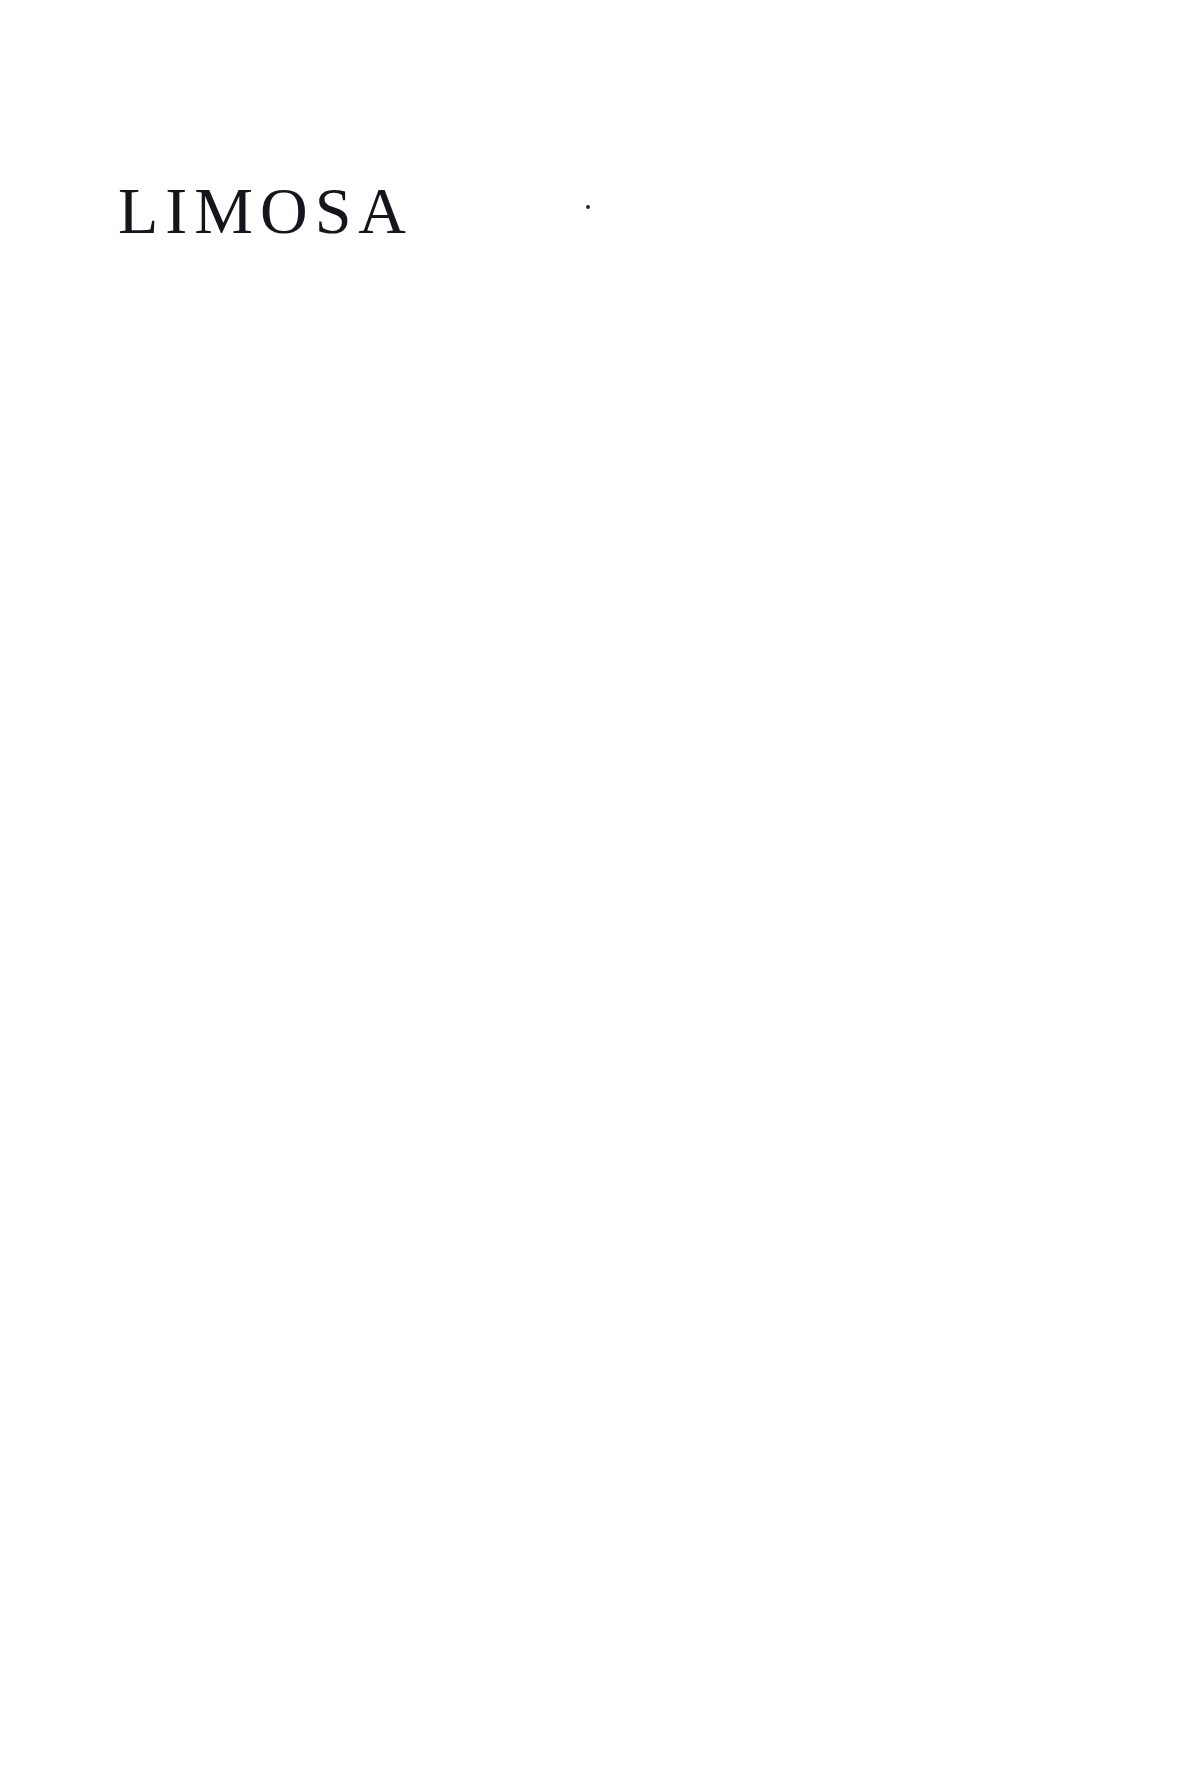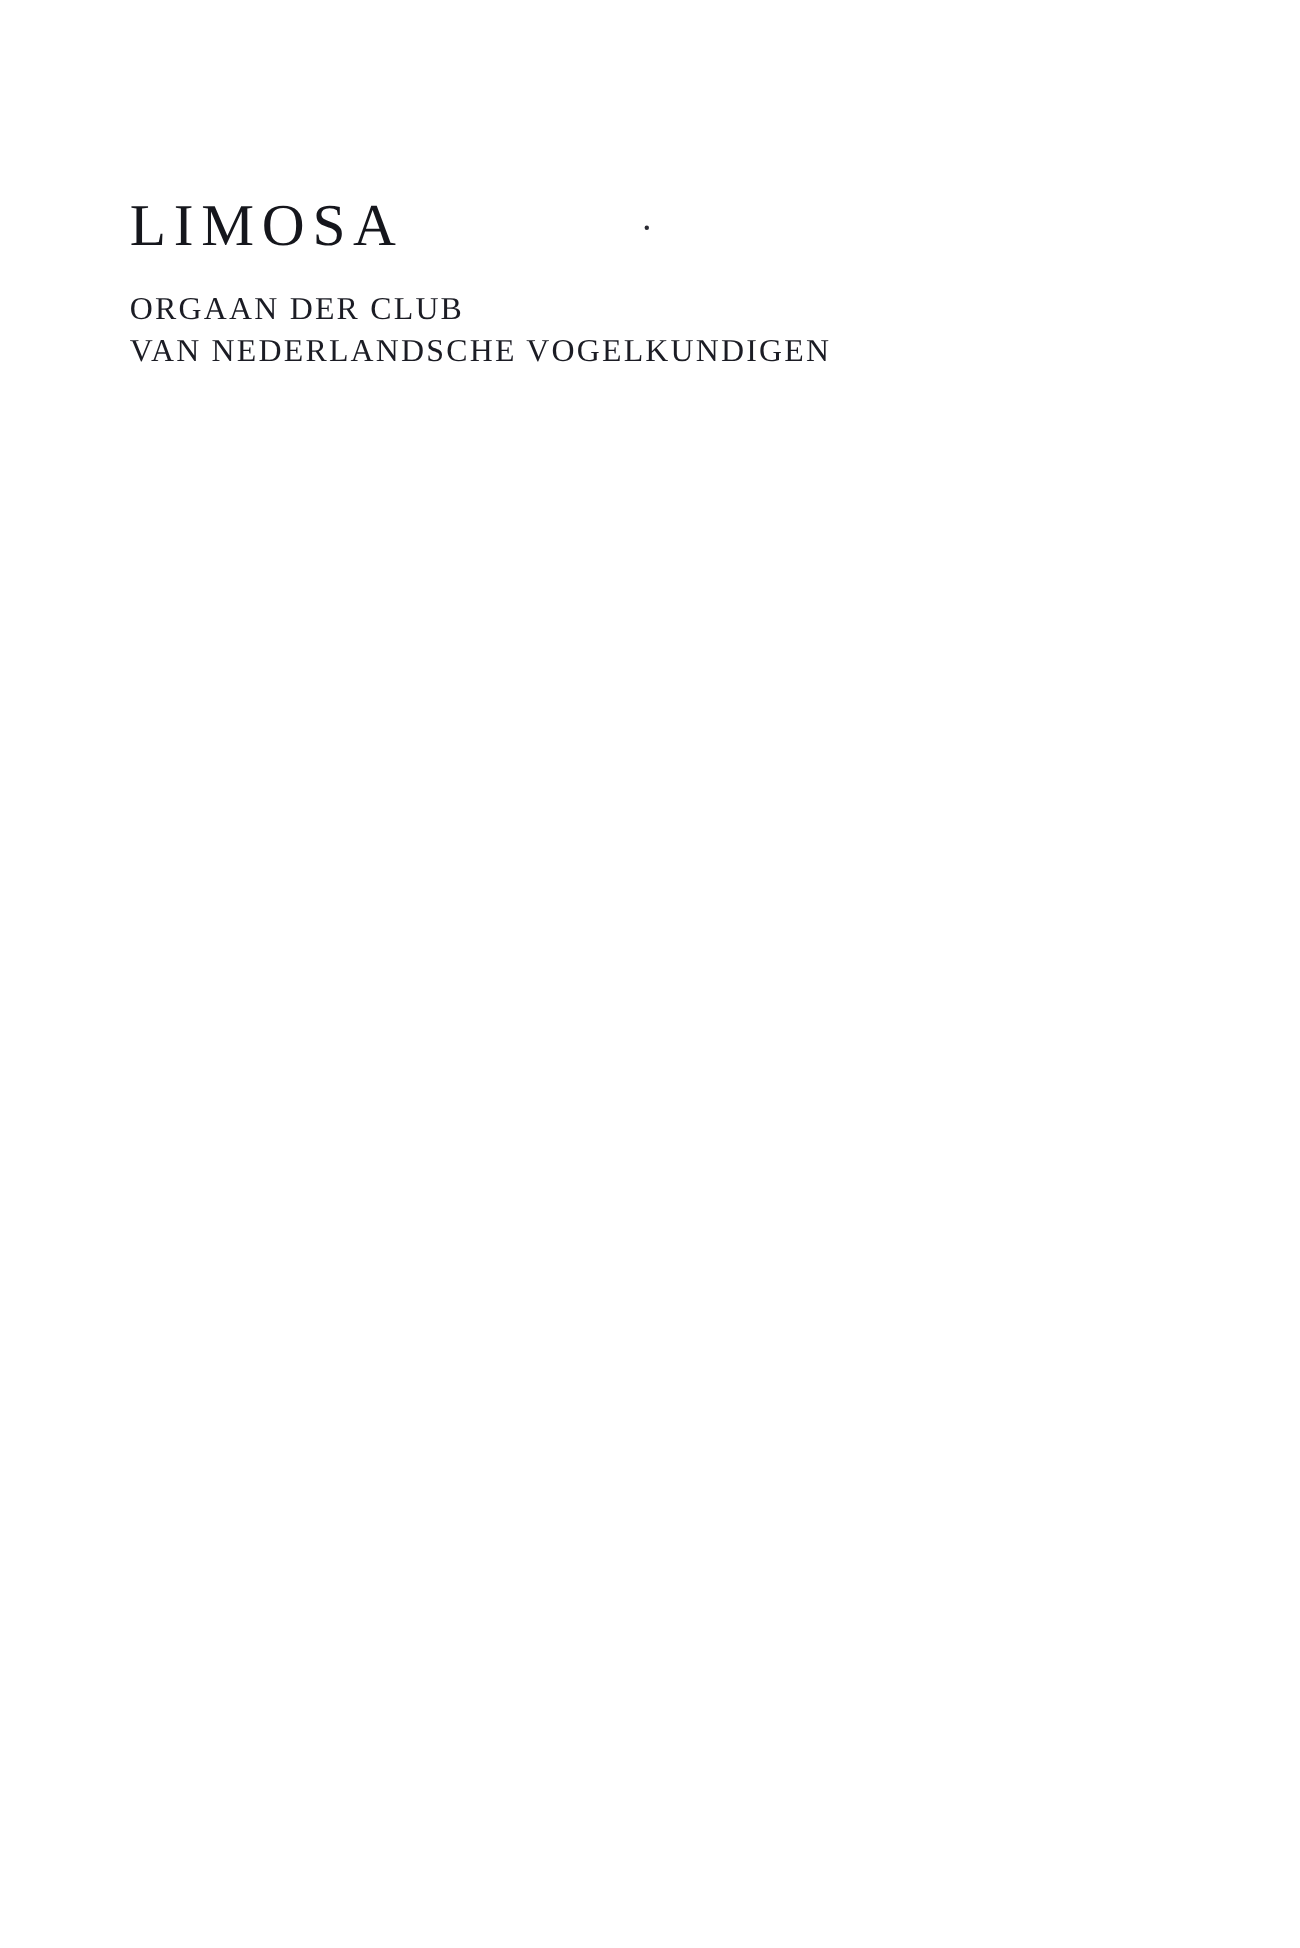"LIMOSA" .journal-title { font-size: 54px -> 66px }
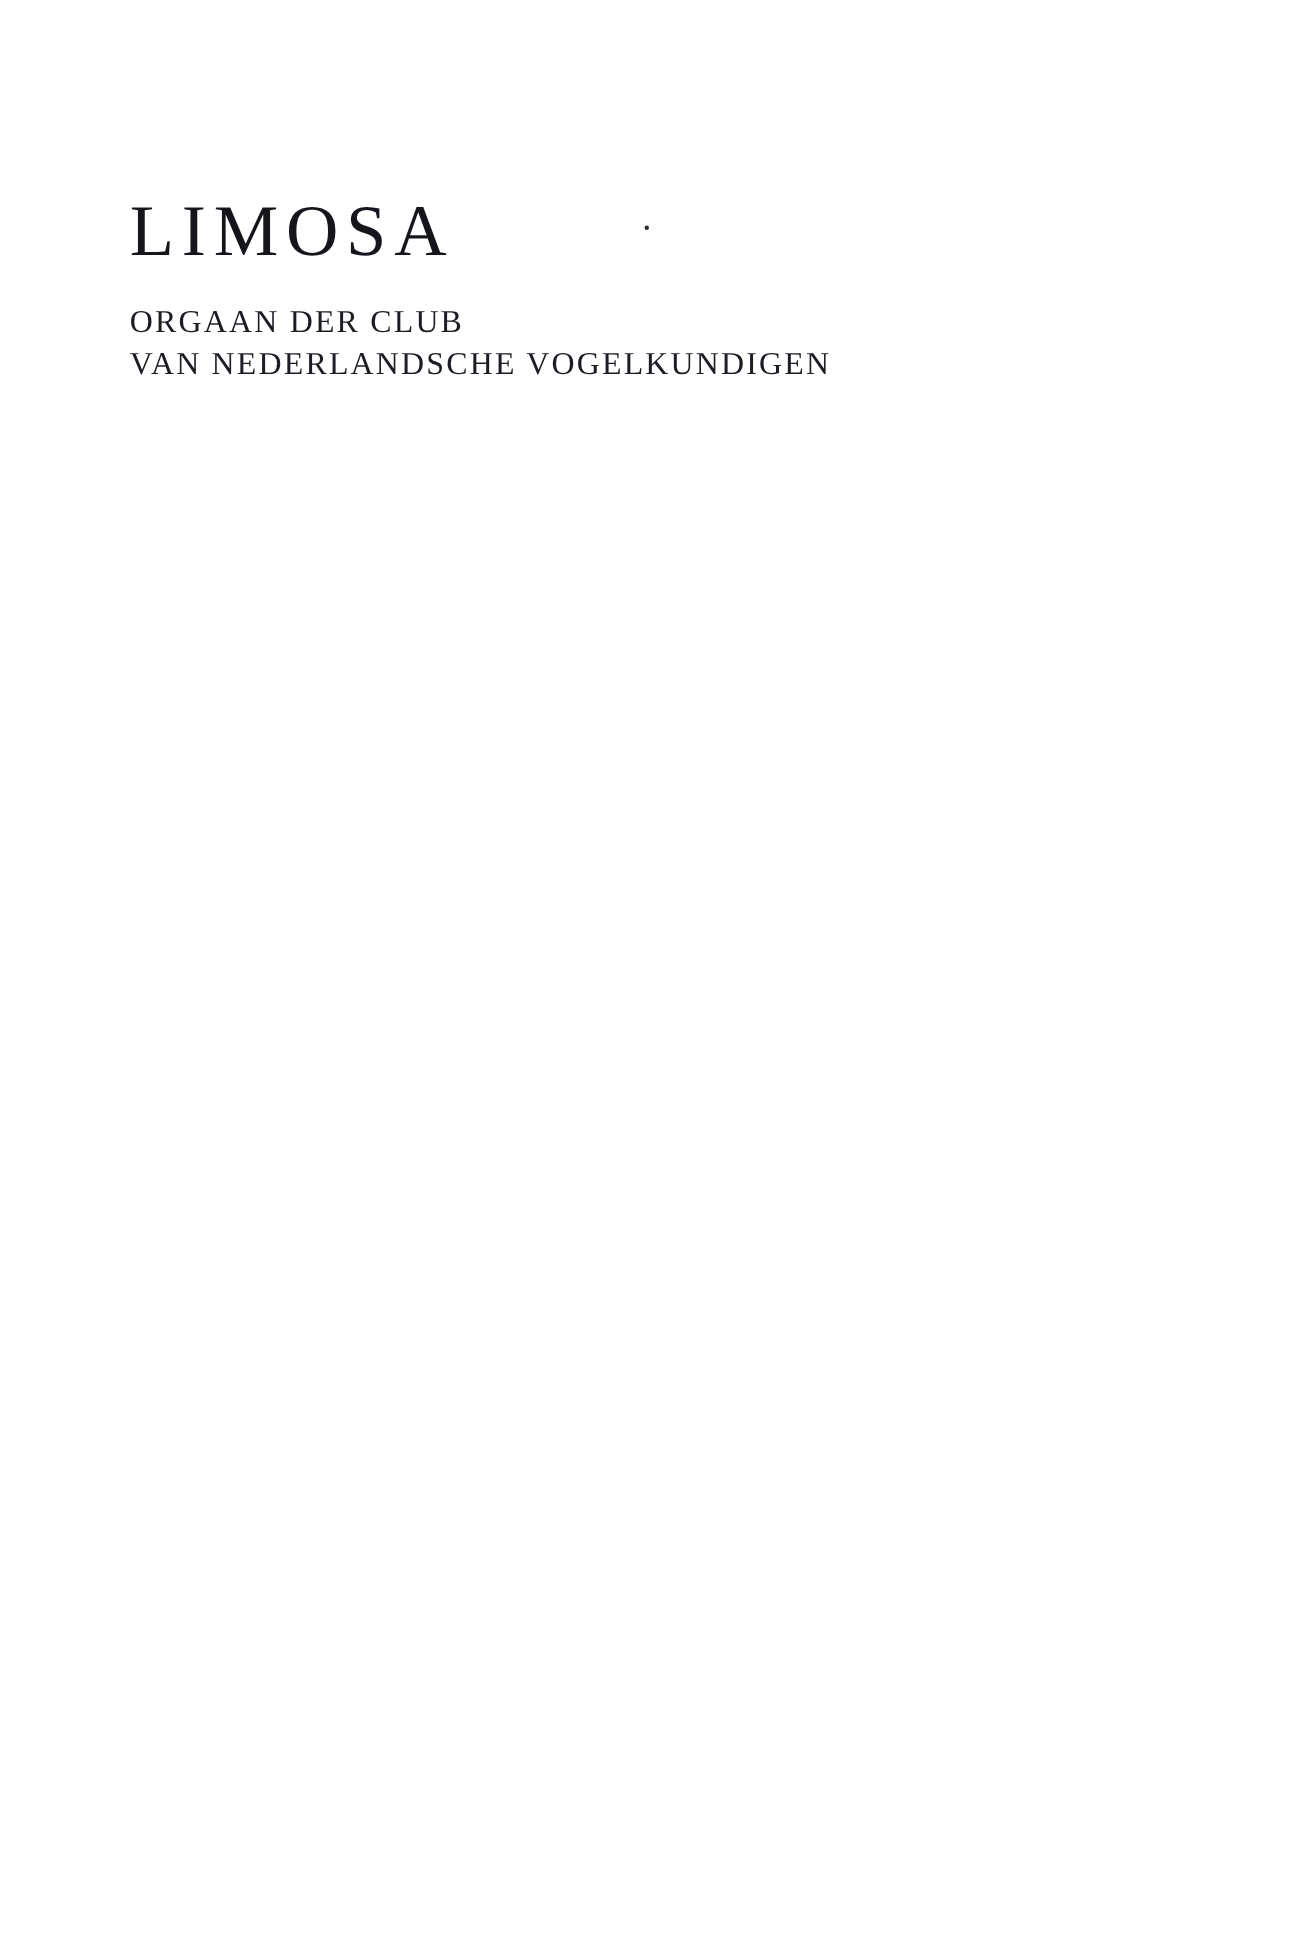"ORGAAN DER CLUB" div.subtitle-block { html: <div> <p>ORGAAN DER CLUB</p> <p>VAN NEDERLANDSCHE VOGELKUNDIGEN</p> </div> -> none }
